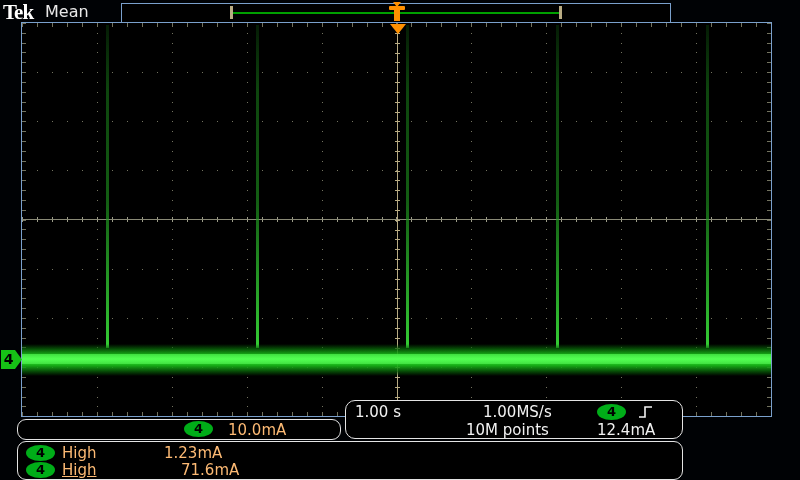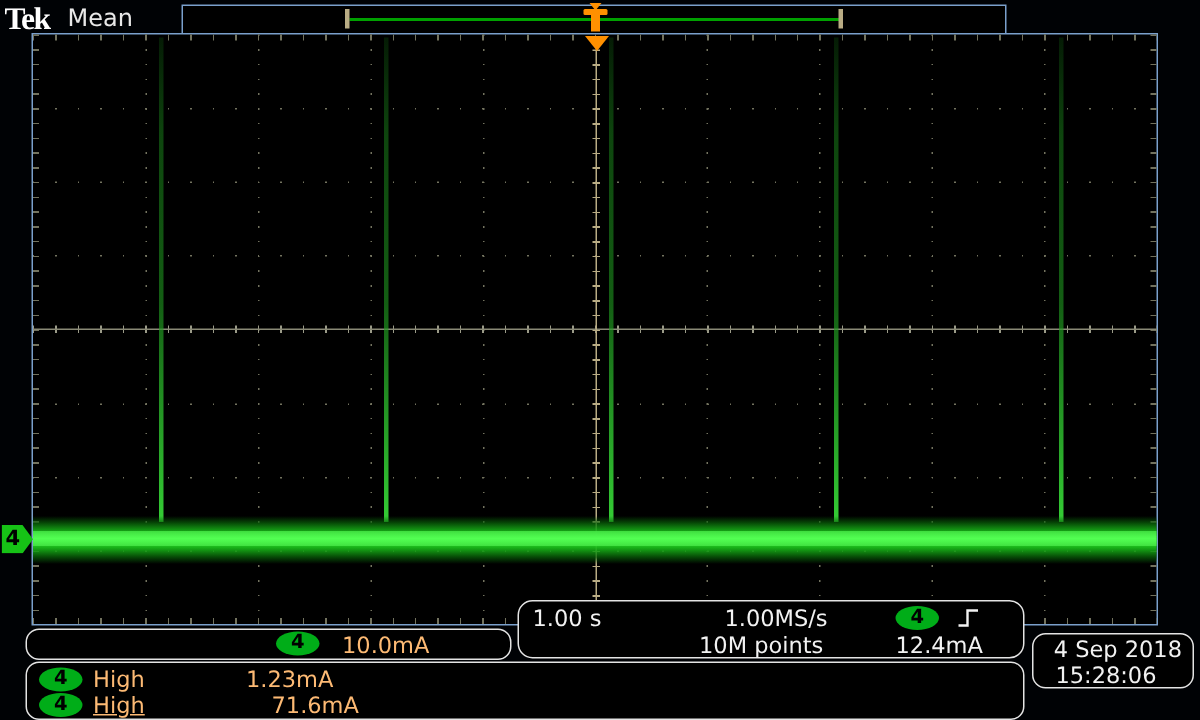"4 Sep 2018" div.rbox { html: <div> <span>4 Sep 2018</span> <span>15:28:06</span> </div> -> none }
